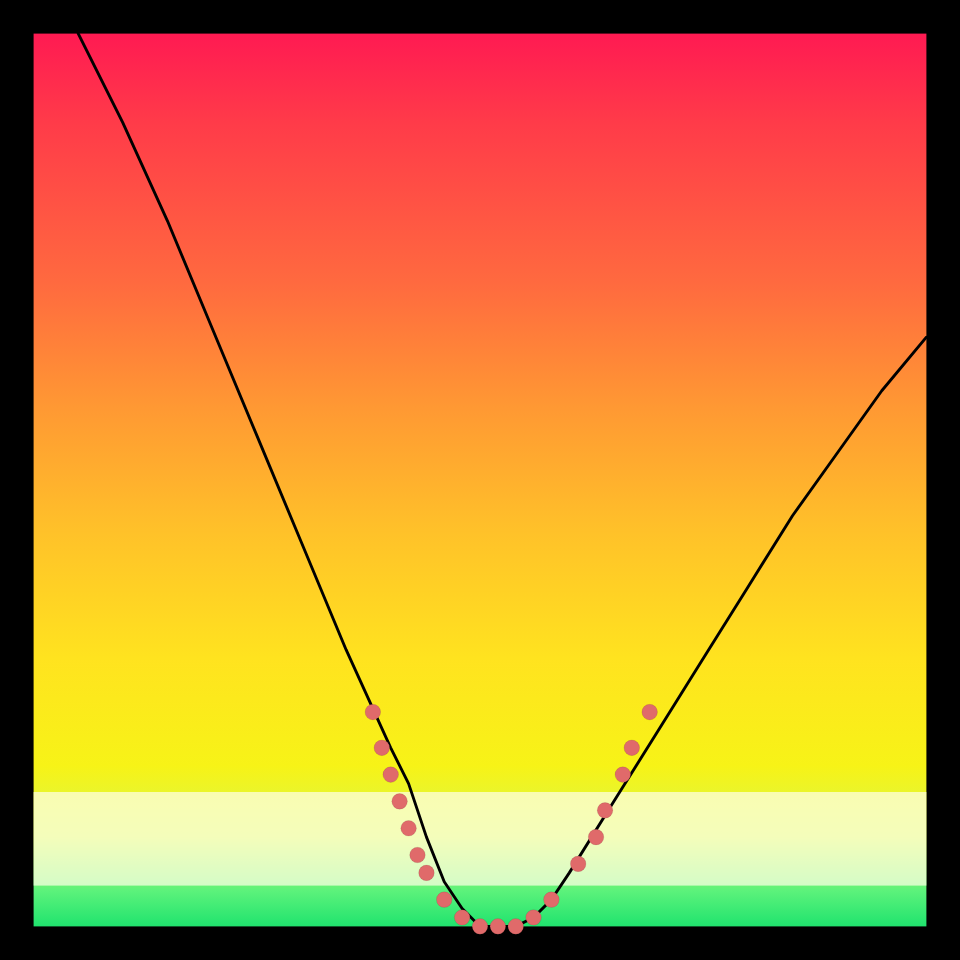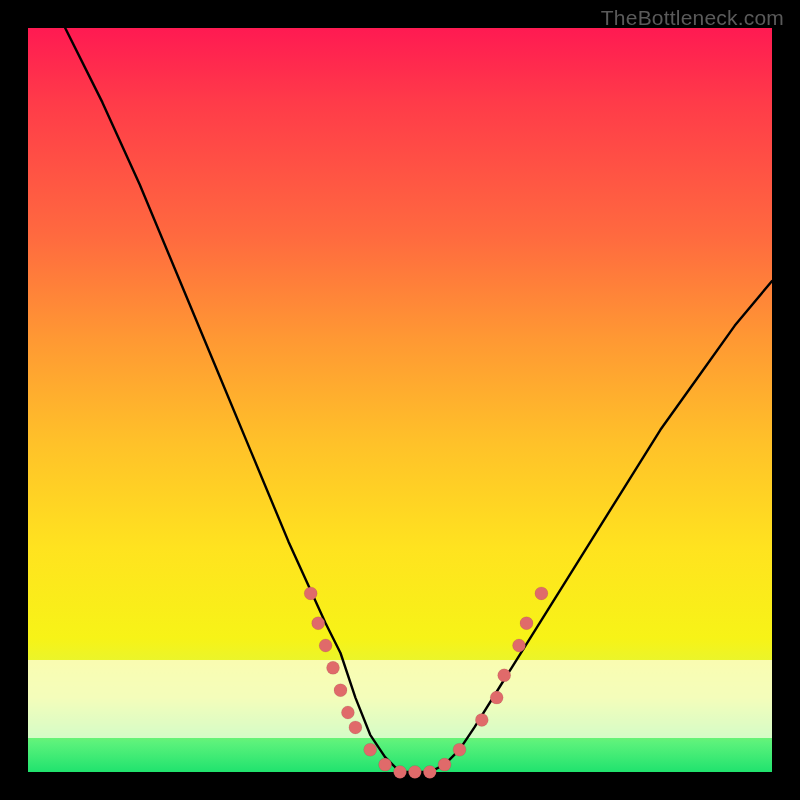"TheBottleneck.com" div.watermark { html: <div>TheBottleneck.com</div> -> none }
